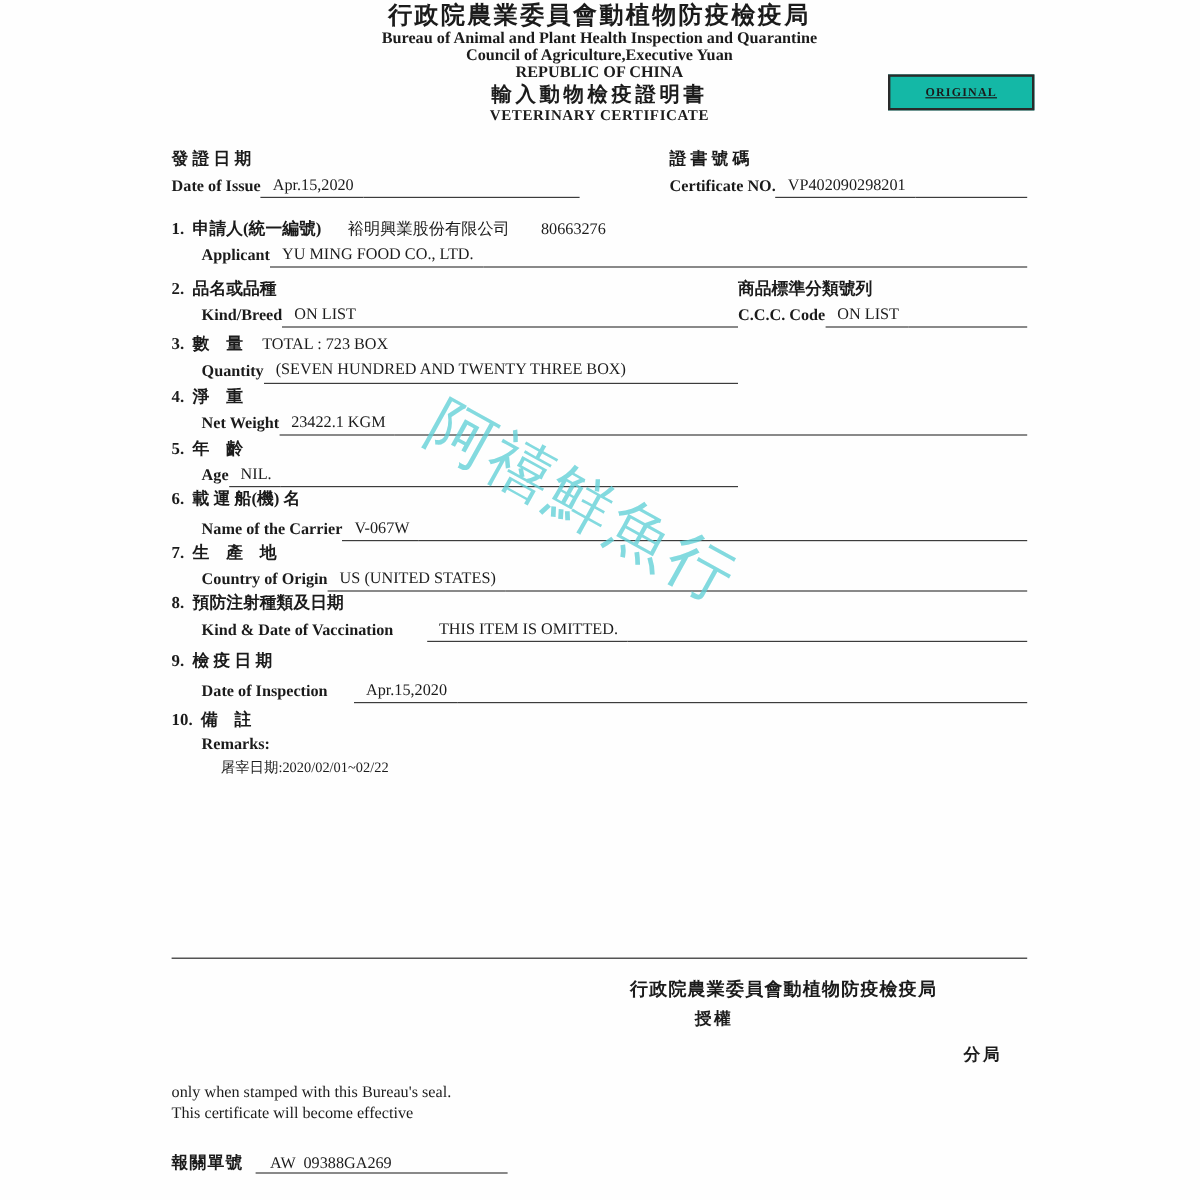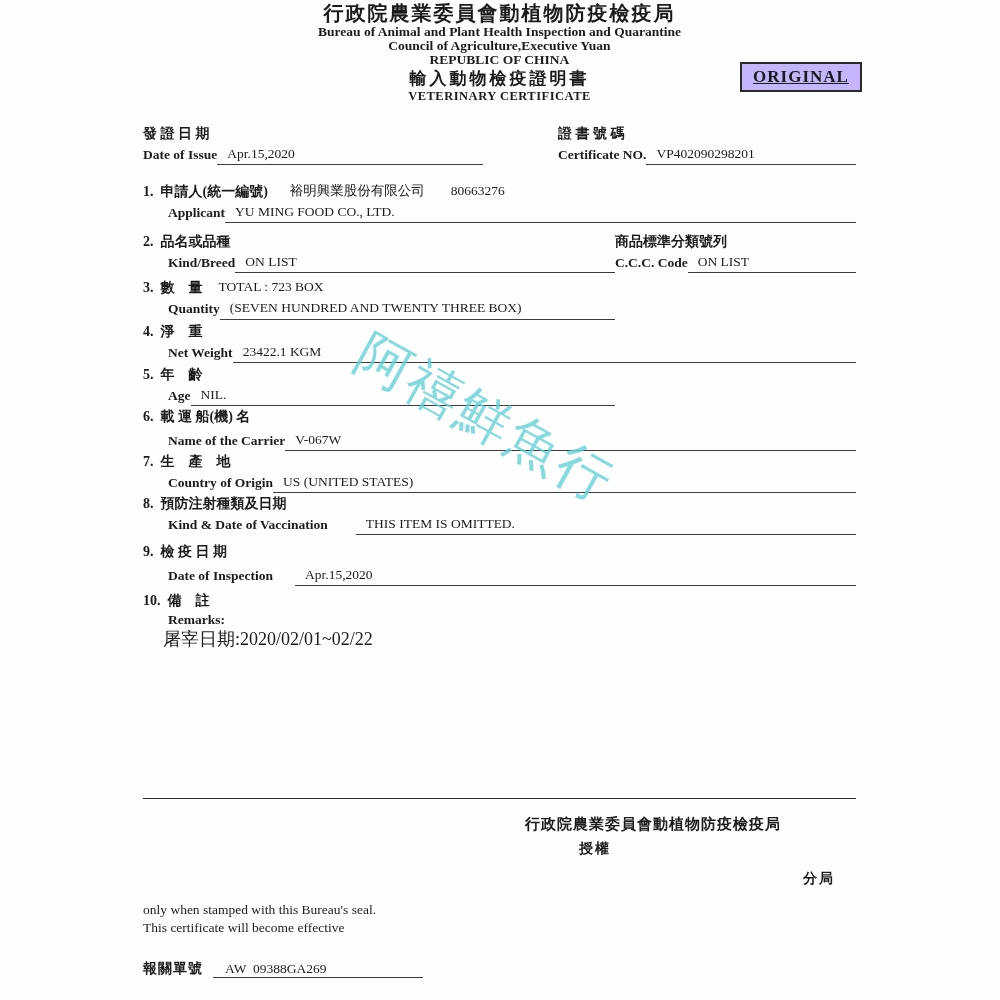"ORIGINAL" .original-box { background: #c4b5fd -> #14b8a6; font-size: 17px -> 10px }
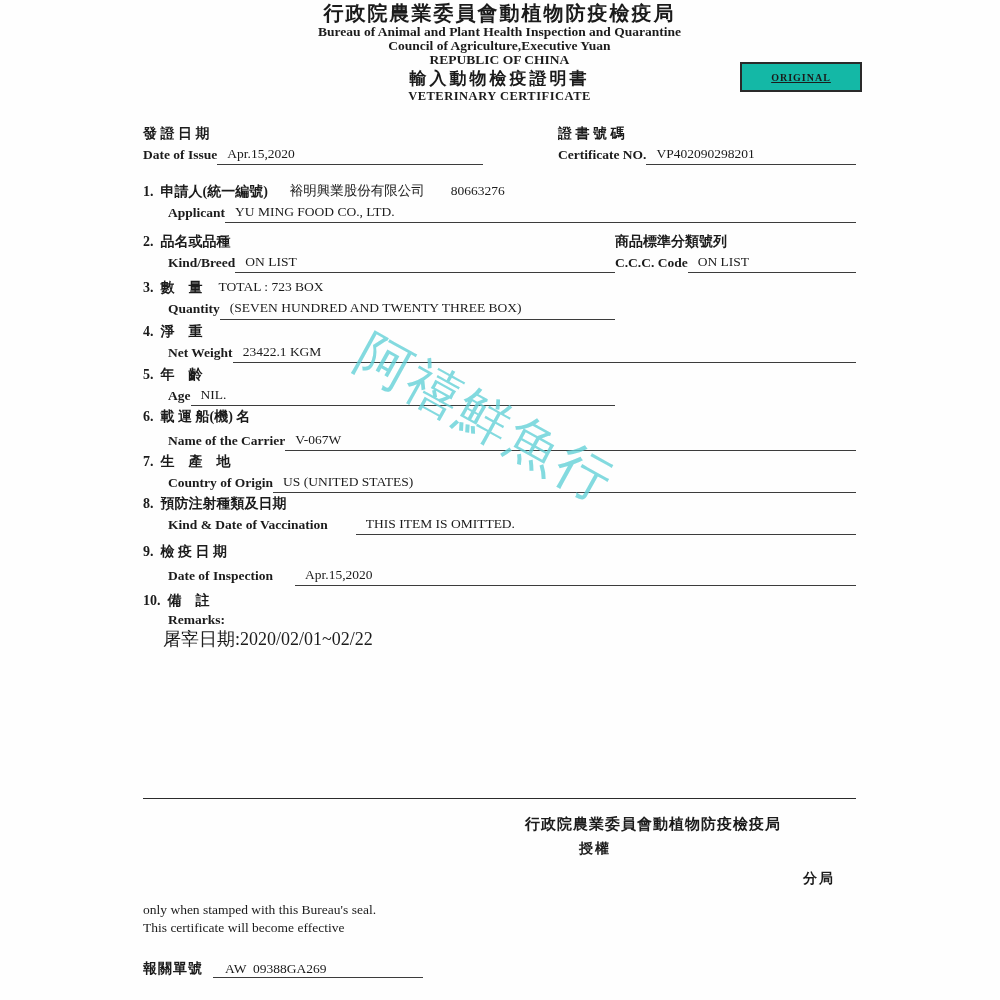"屠宰日期:2020/02/01~02/22" .remark-val { font-size: 18px -> 12px; margin-left: 20px -> 41px }
